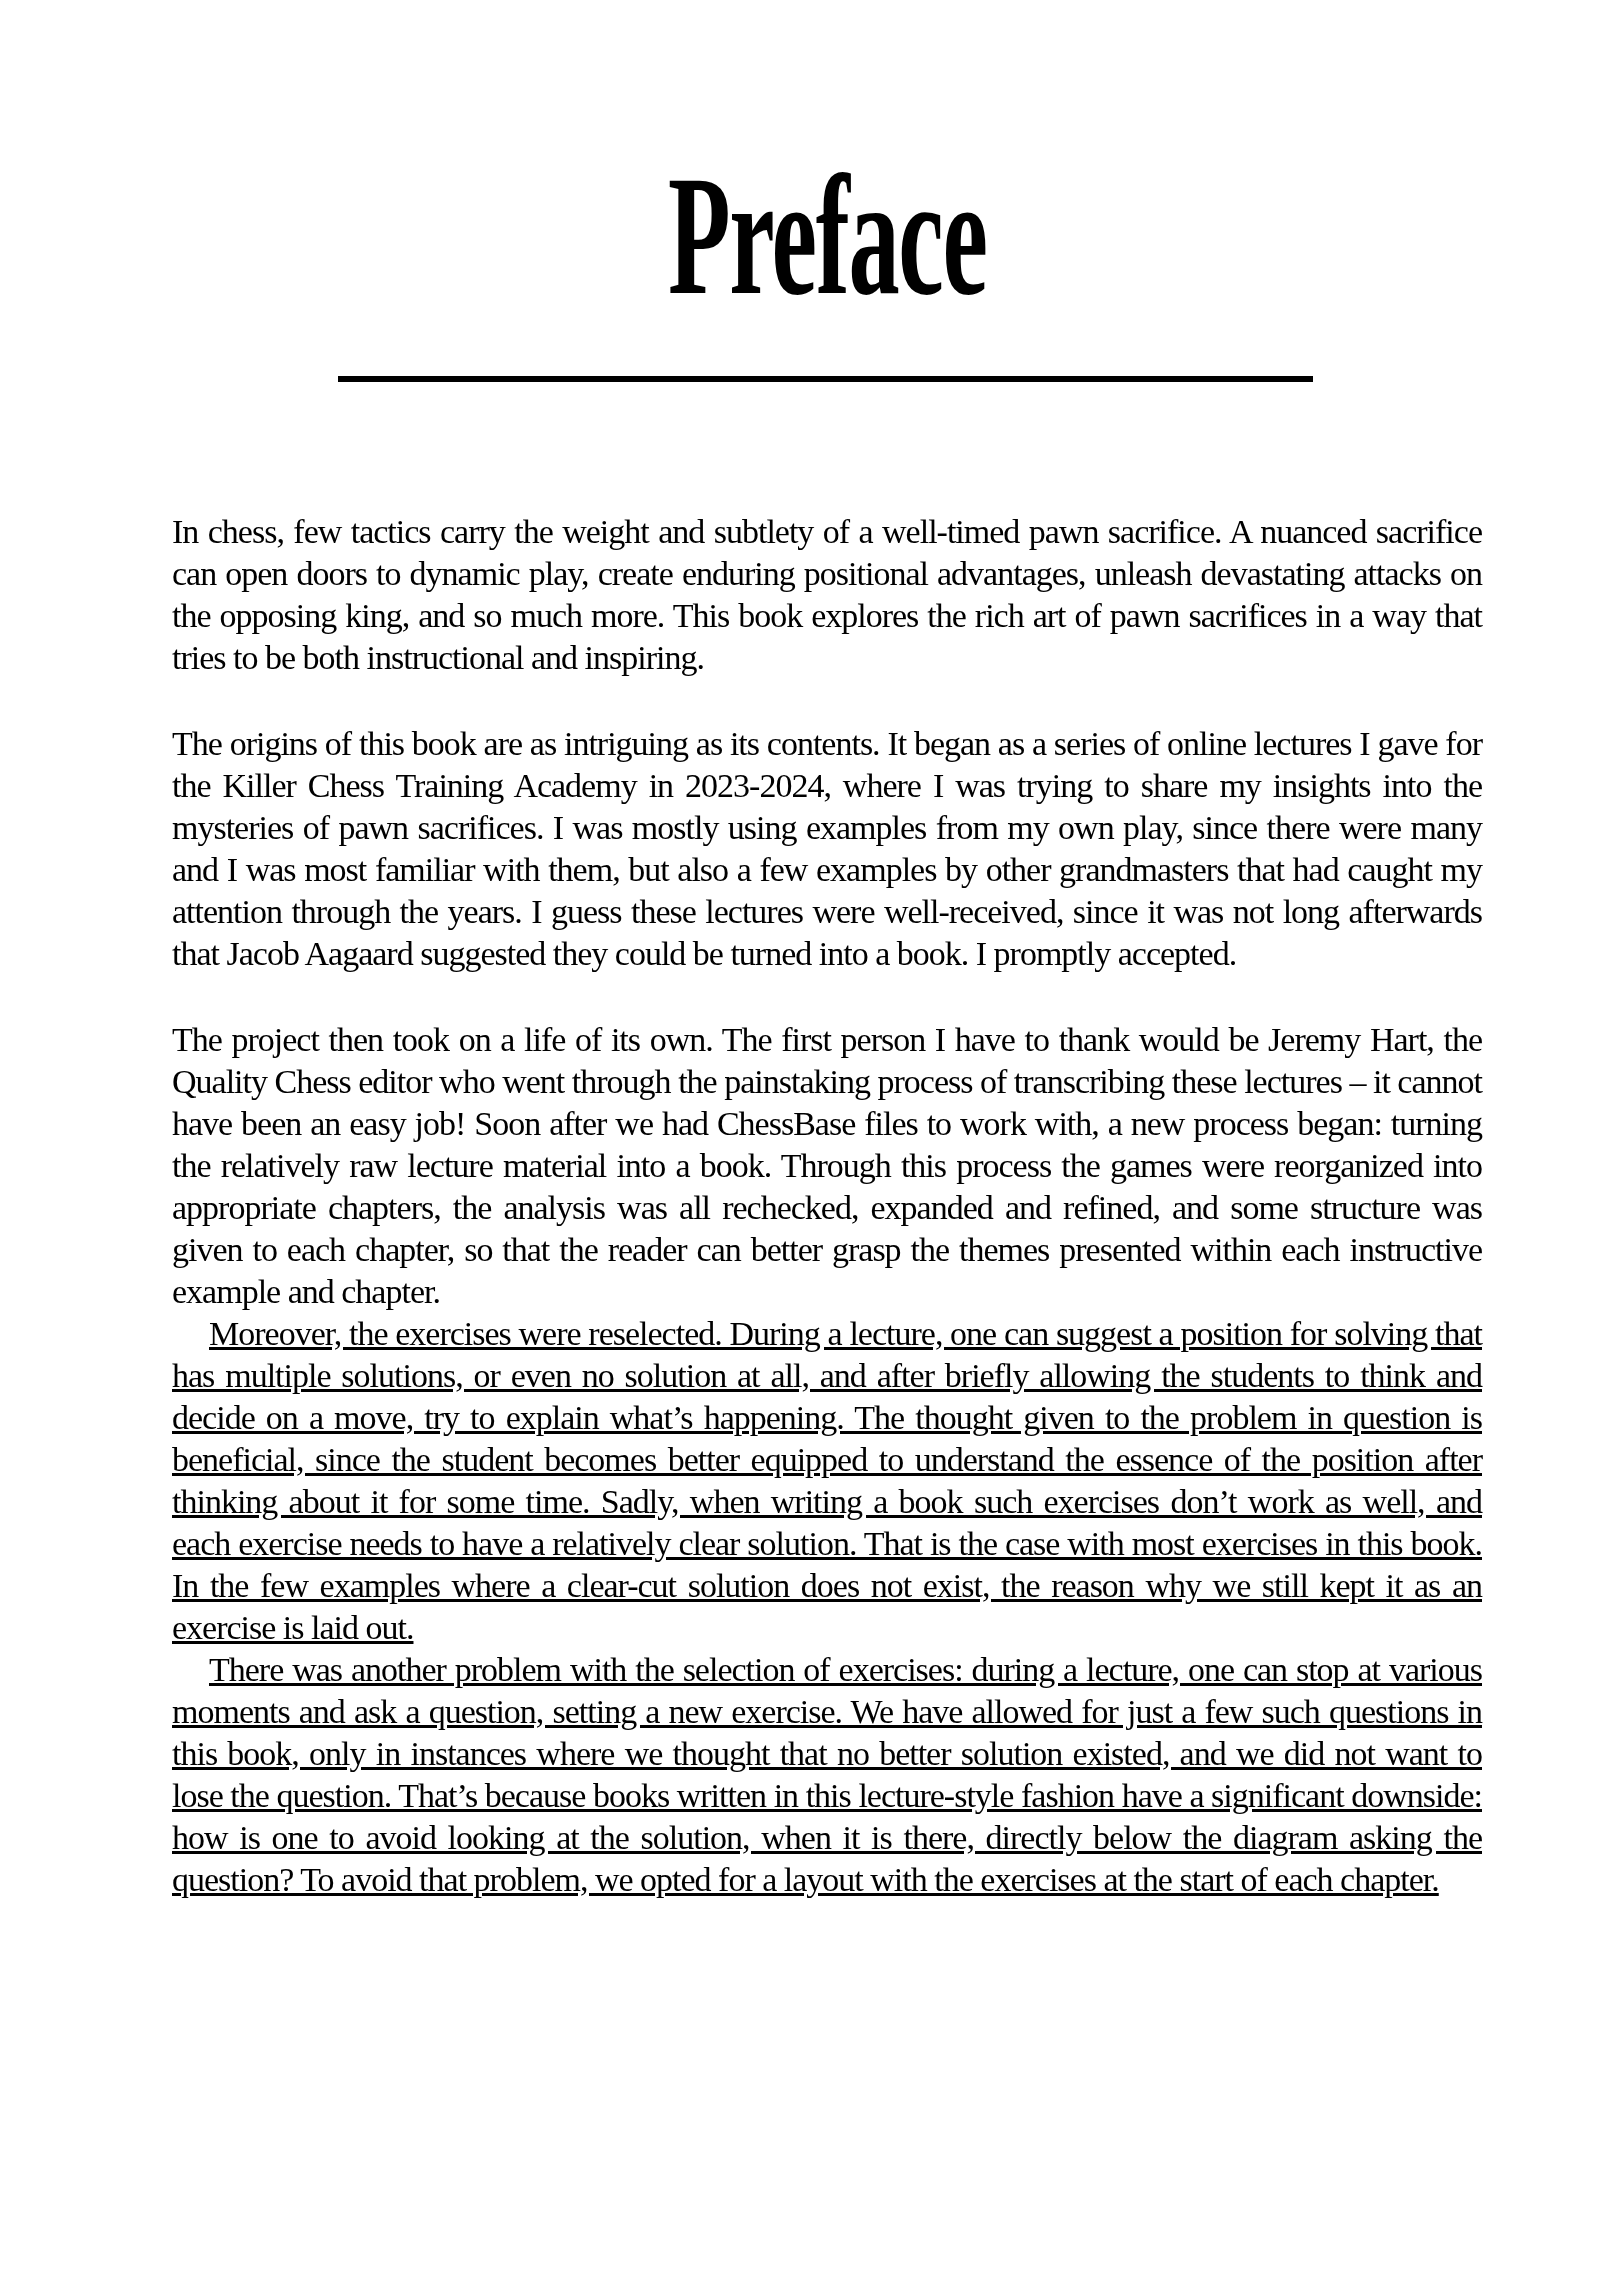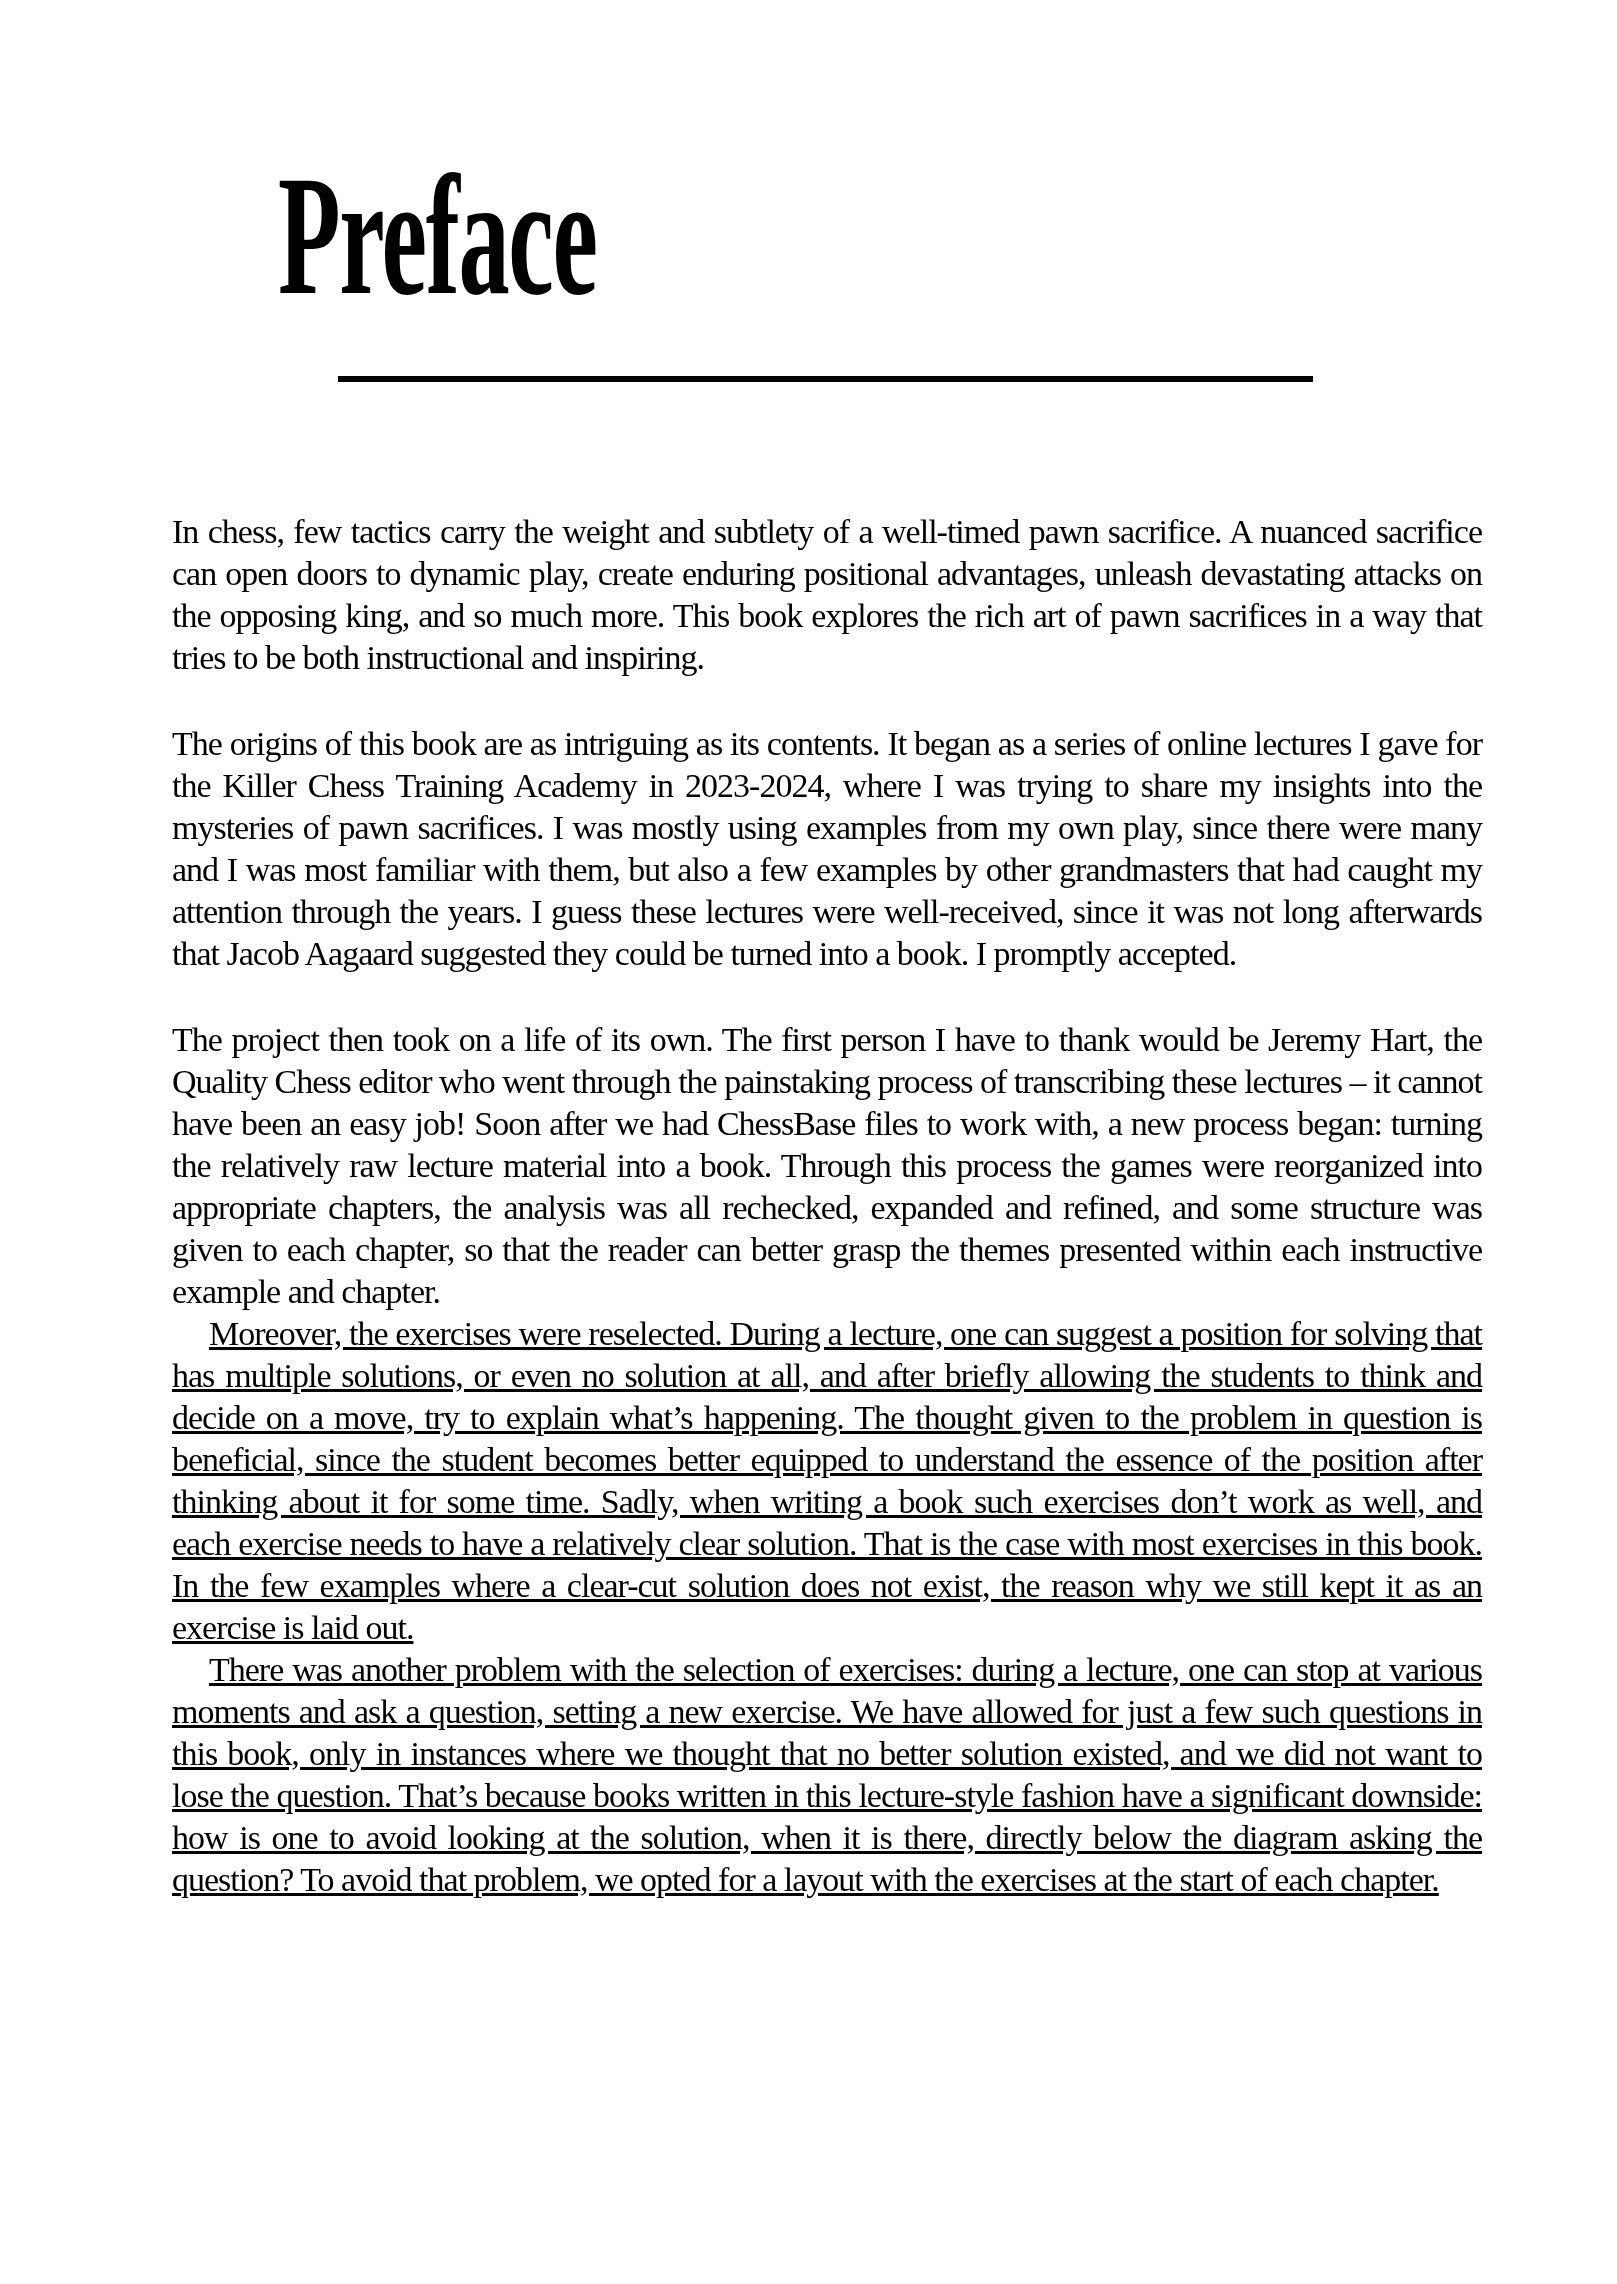"Preface" .title-wrap { text-align: left -> center }
